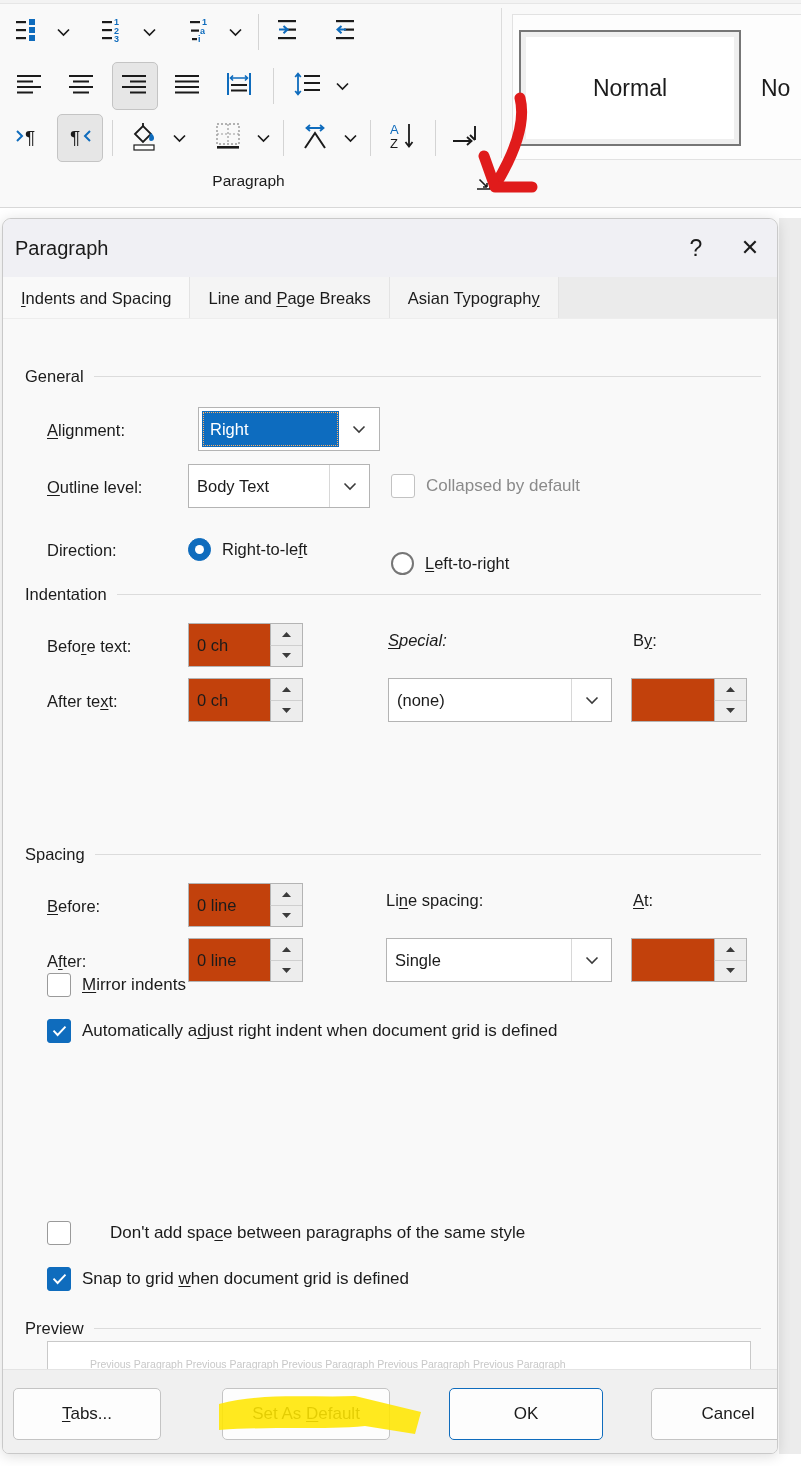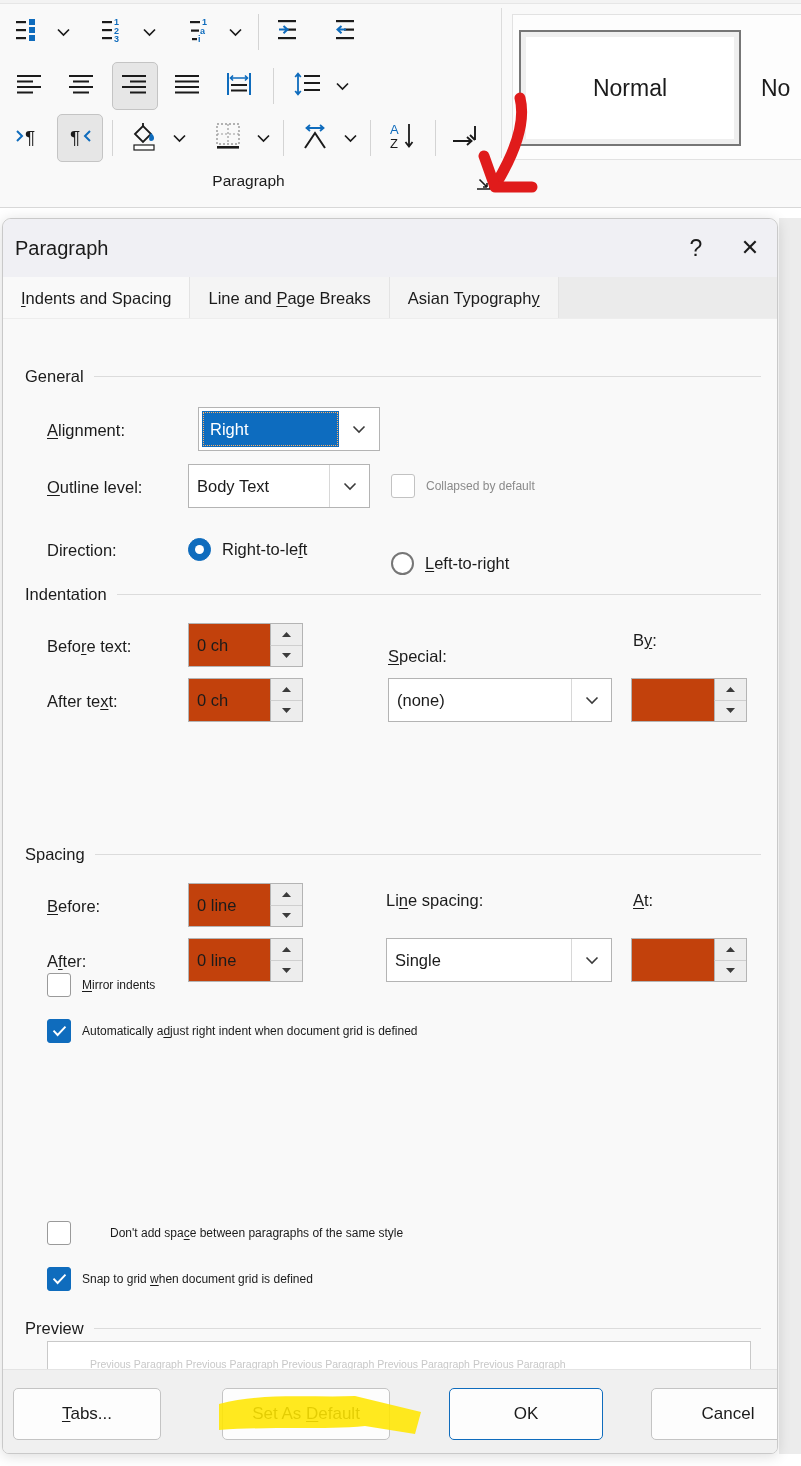"Collapsed by default" .cbrow .cblabel { font-size: 12px -> 17px }
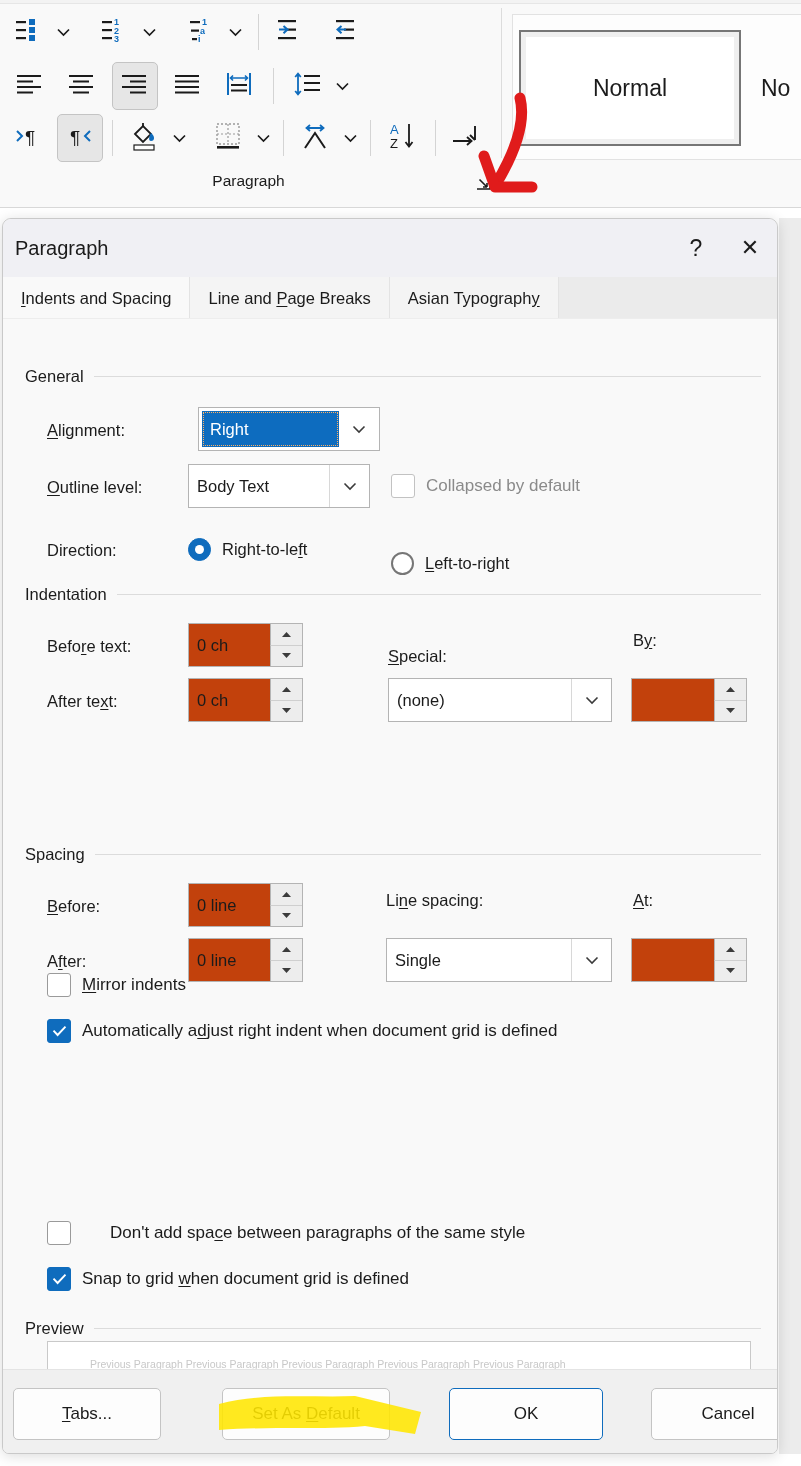"Special:" div.fld-label { font-style: none -> italic; top: 328px -> 312px }
